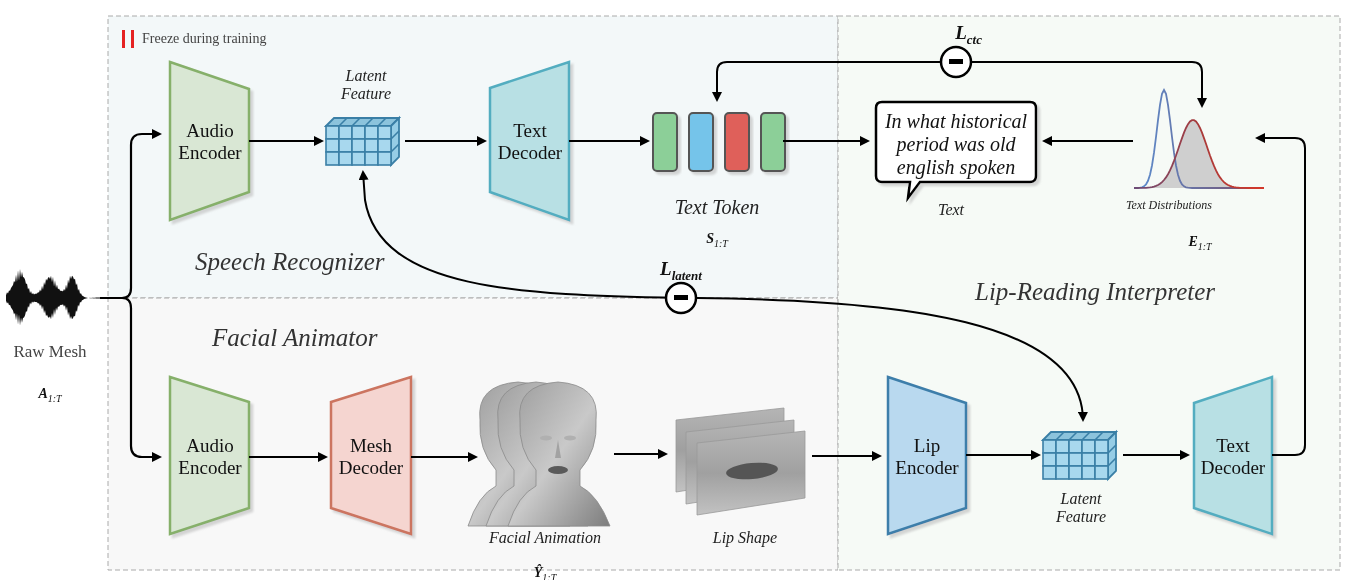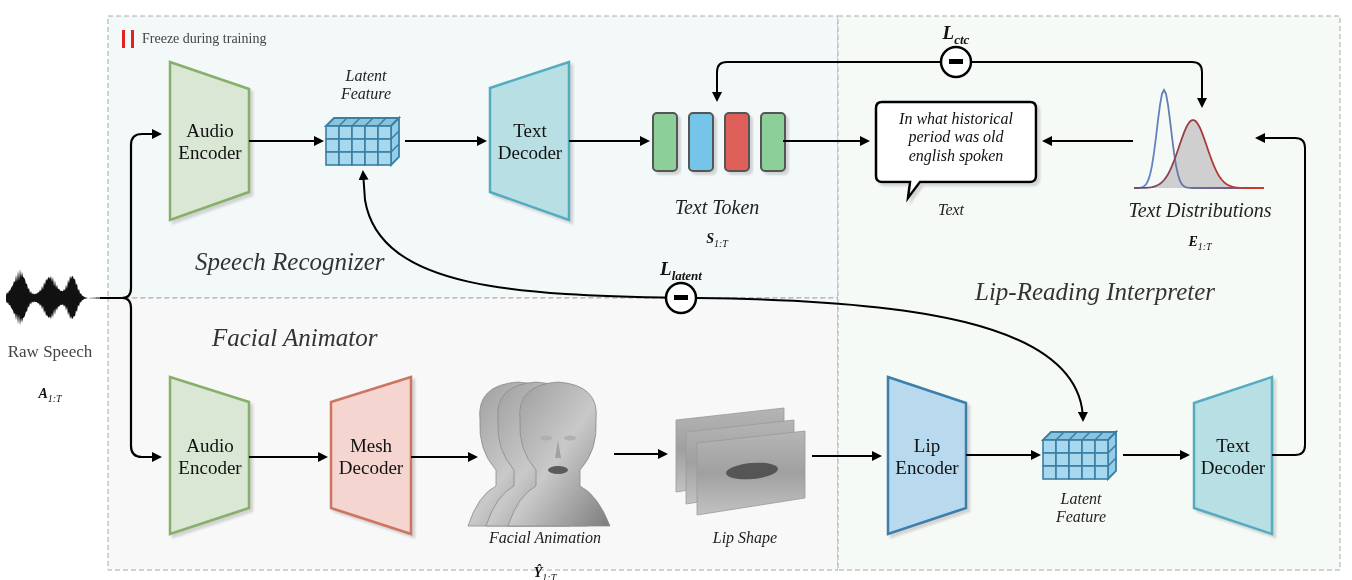"Lctc" div.lbl { text-align: none -> right }
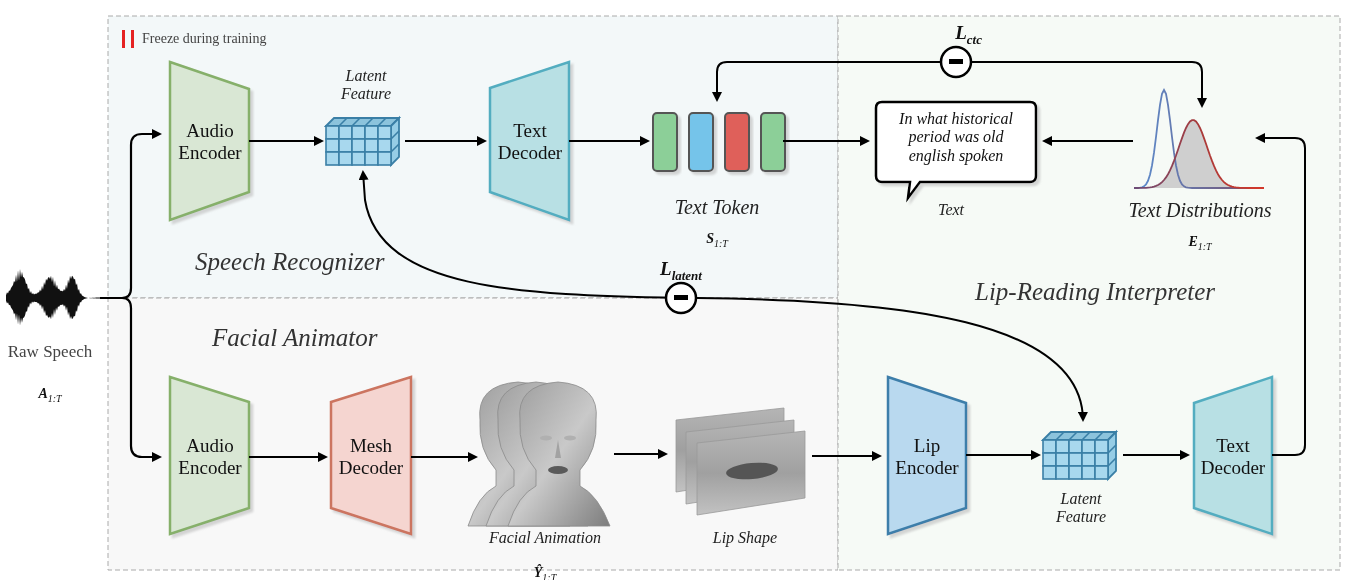"In what historical" .bubble-text { font-size: 16px -> 20px }
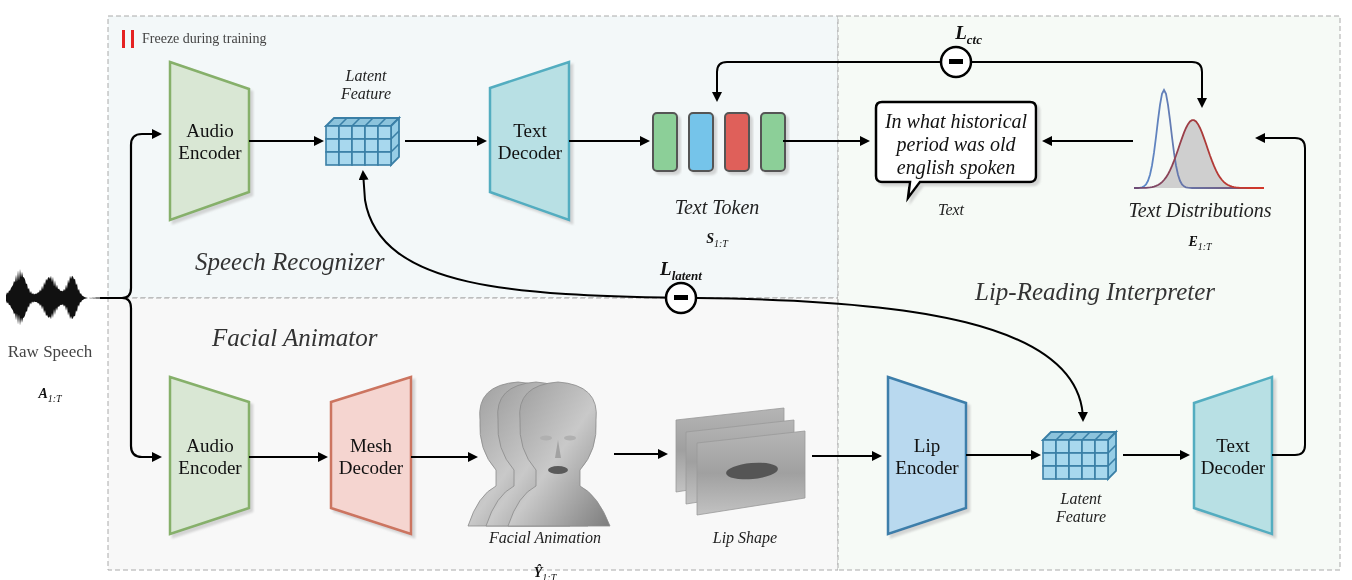"Text Distributions" div.lbl { font-size: 20px -> 12px; left: 1120px -> 1089px }
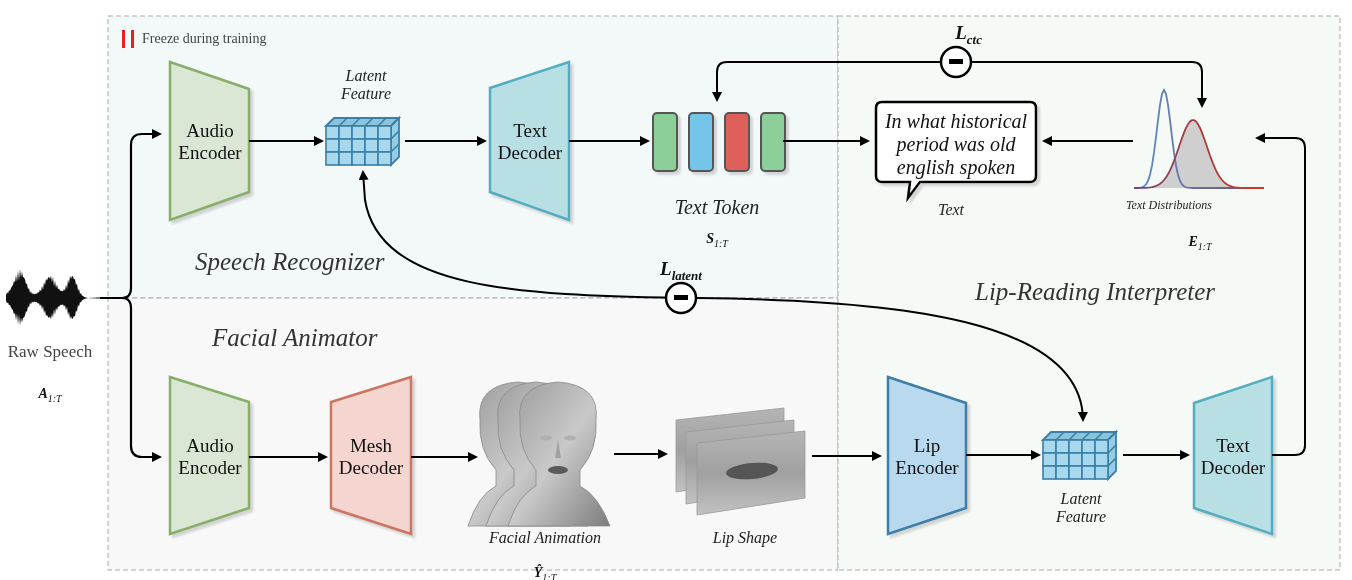"Raw Speech" div.lbl { text: Speech -> Mesh }
